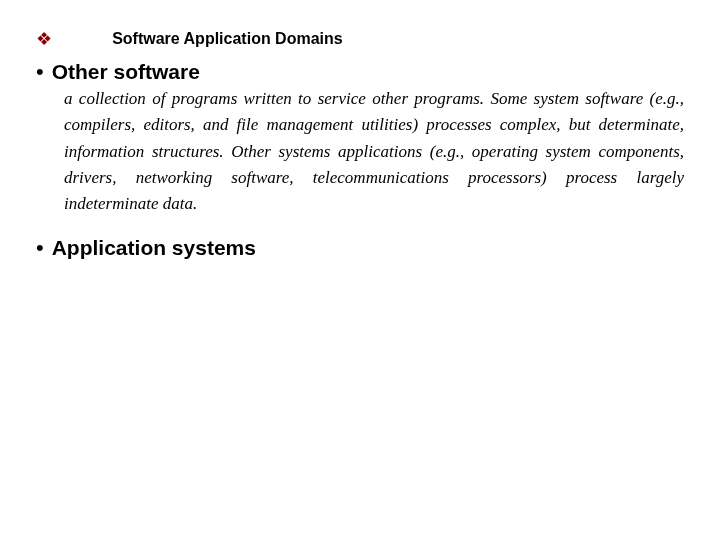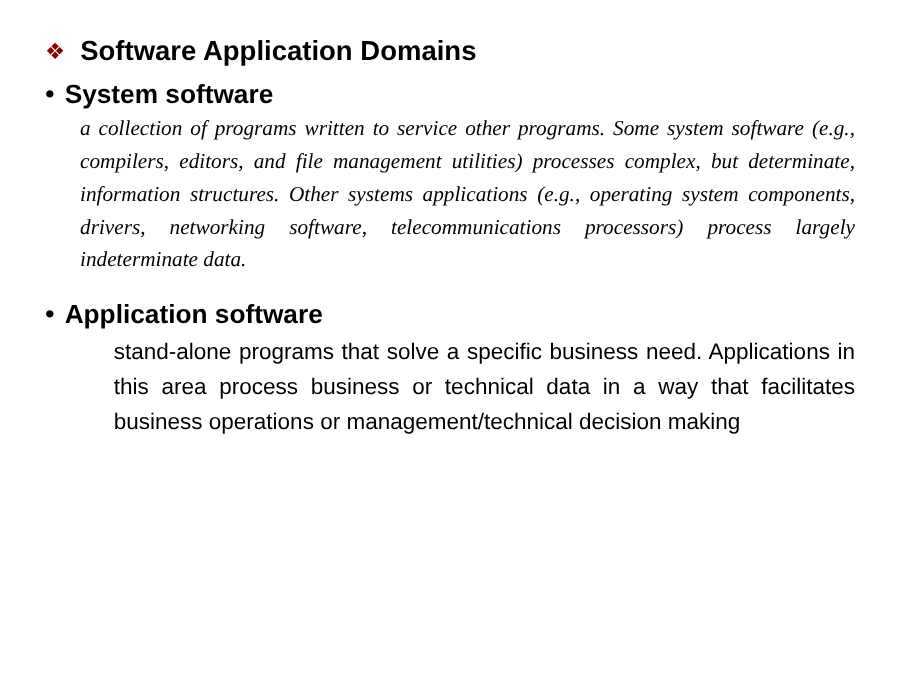"Software Application Domains" .heading-text { font-size: 22px -> 16px; margin-left: none -> 48px }
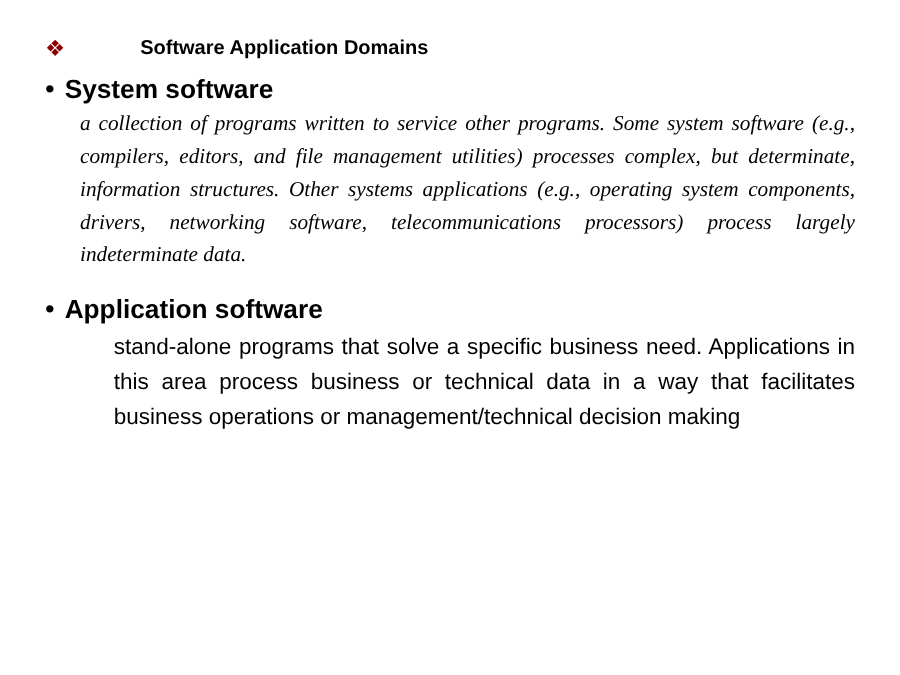"System software" span.bullet-title { text: System -> Other }
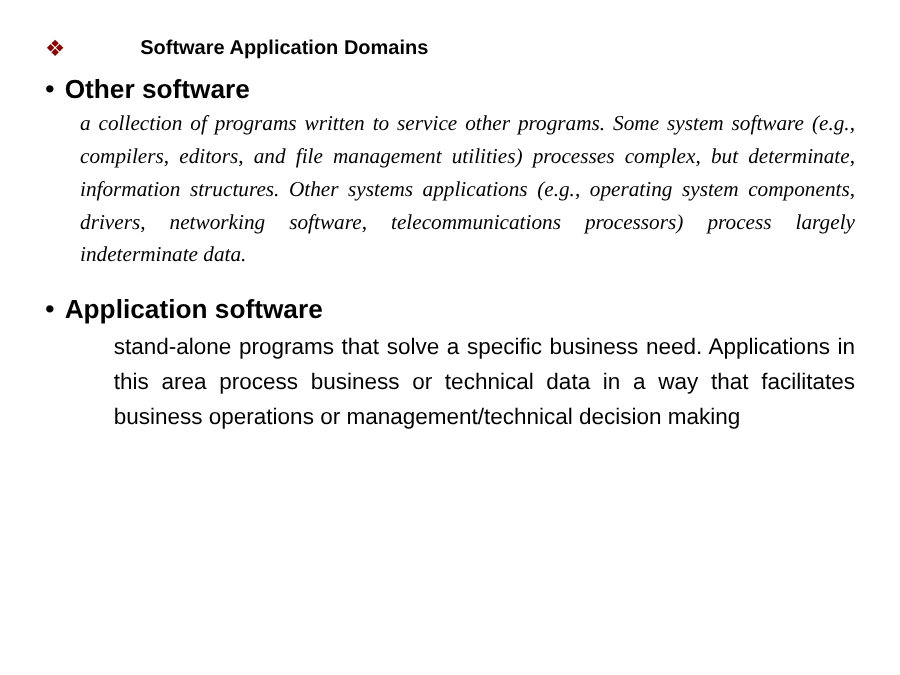"Application software" span.bullet-title { text: software -> systems }
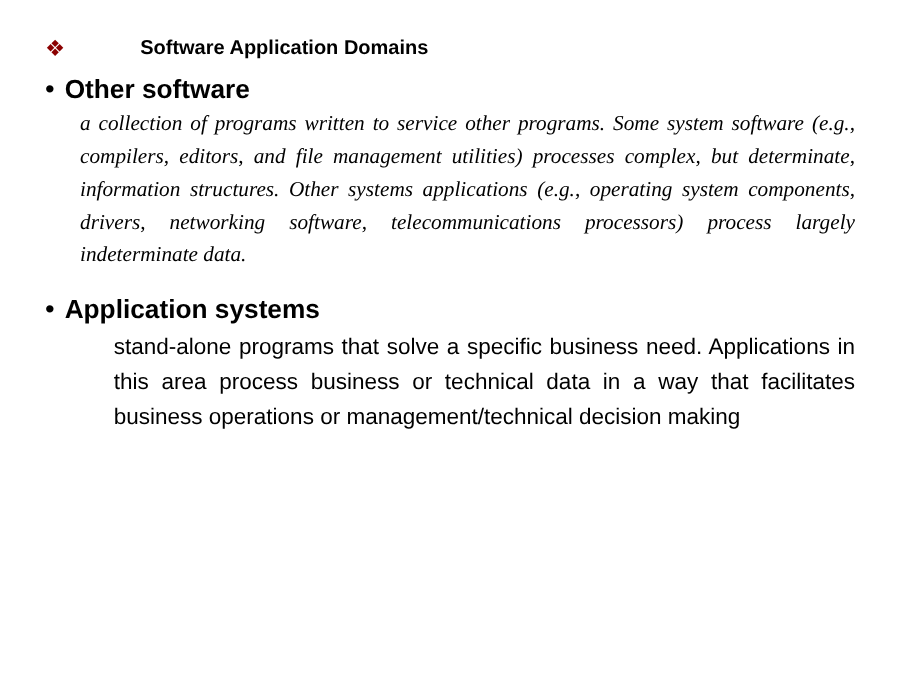"stand-alone programs that solve a" div.normal-body { html: <div>stand-alone programs that solve a specific business need. Applications in this area process business or technical data in a way that facilitates business operations or management/technical decision making</div> -> none }
